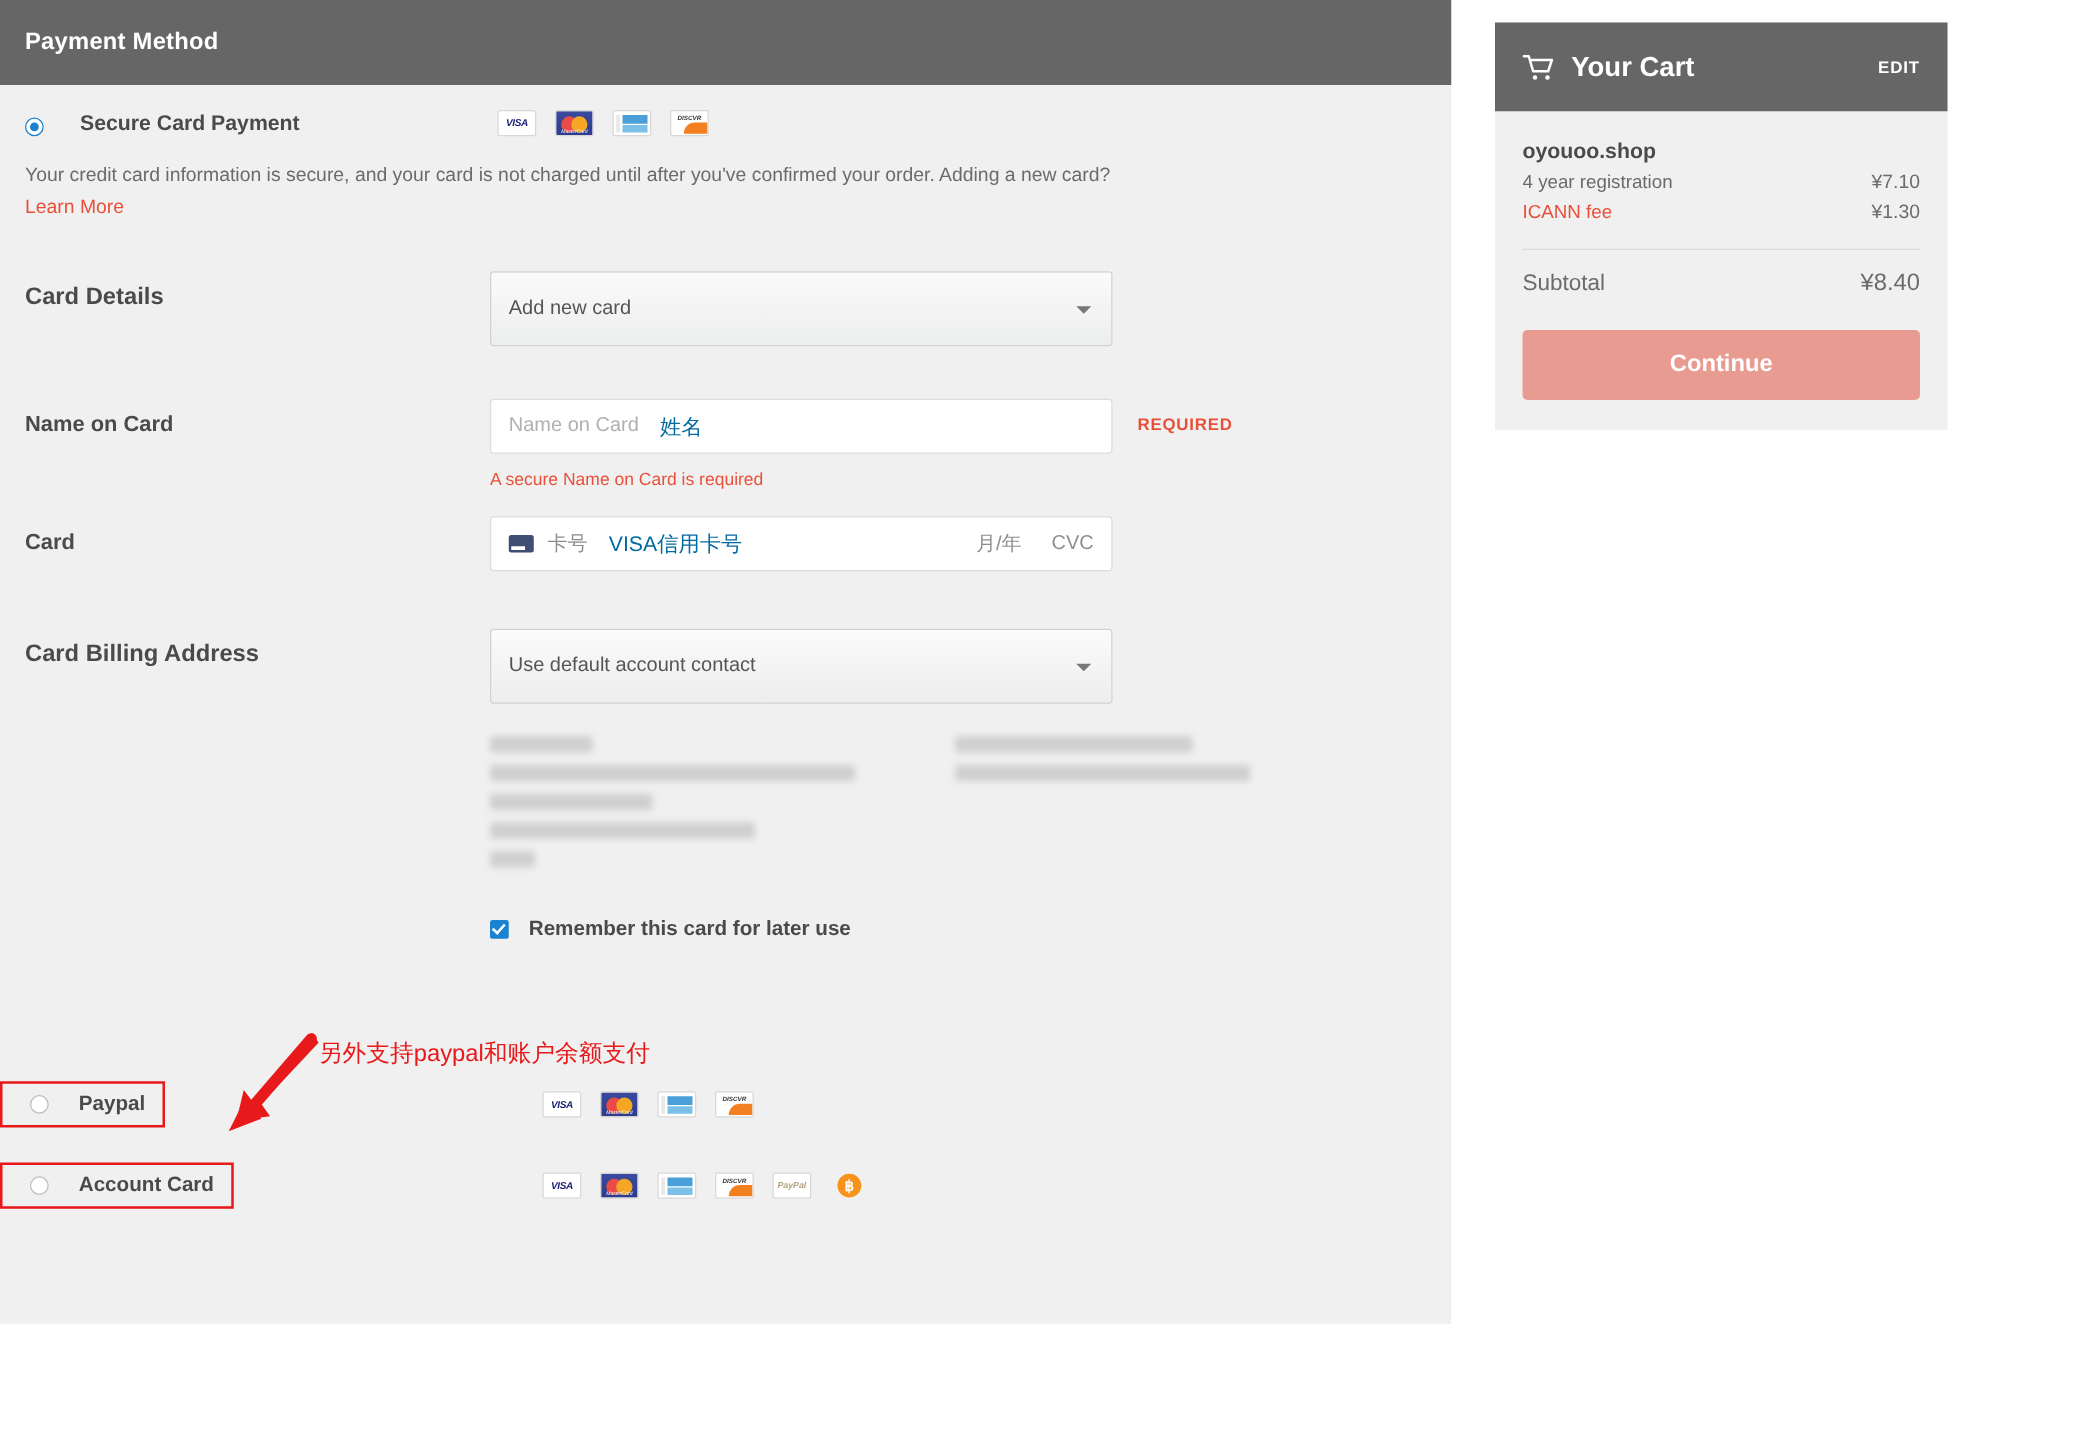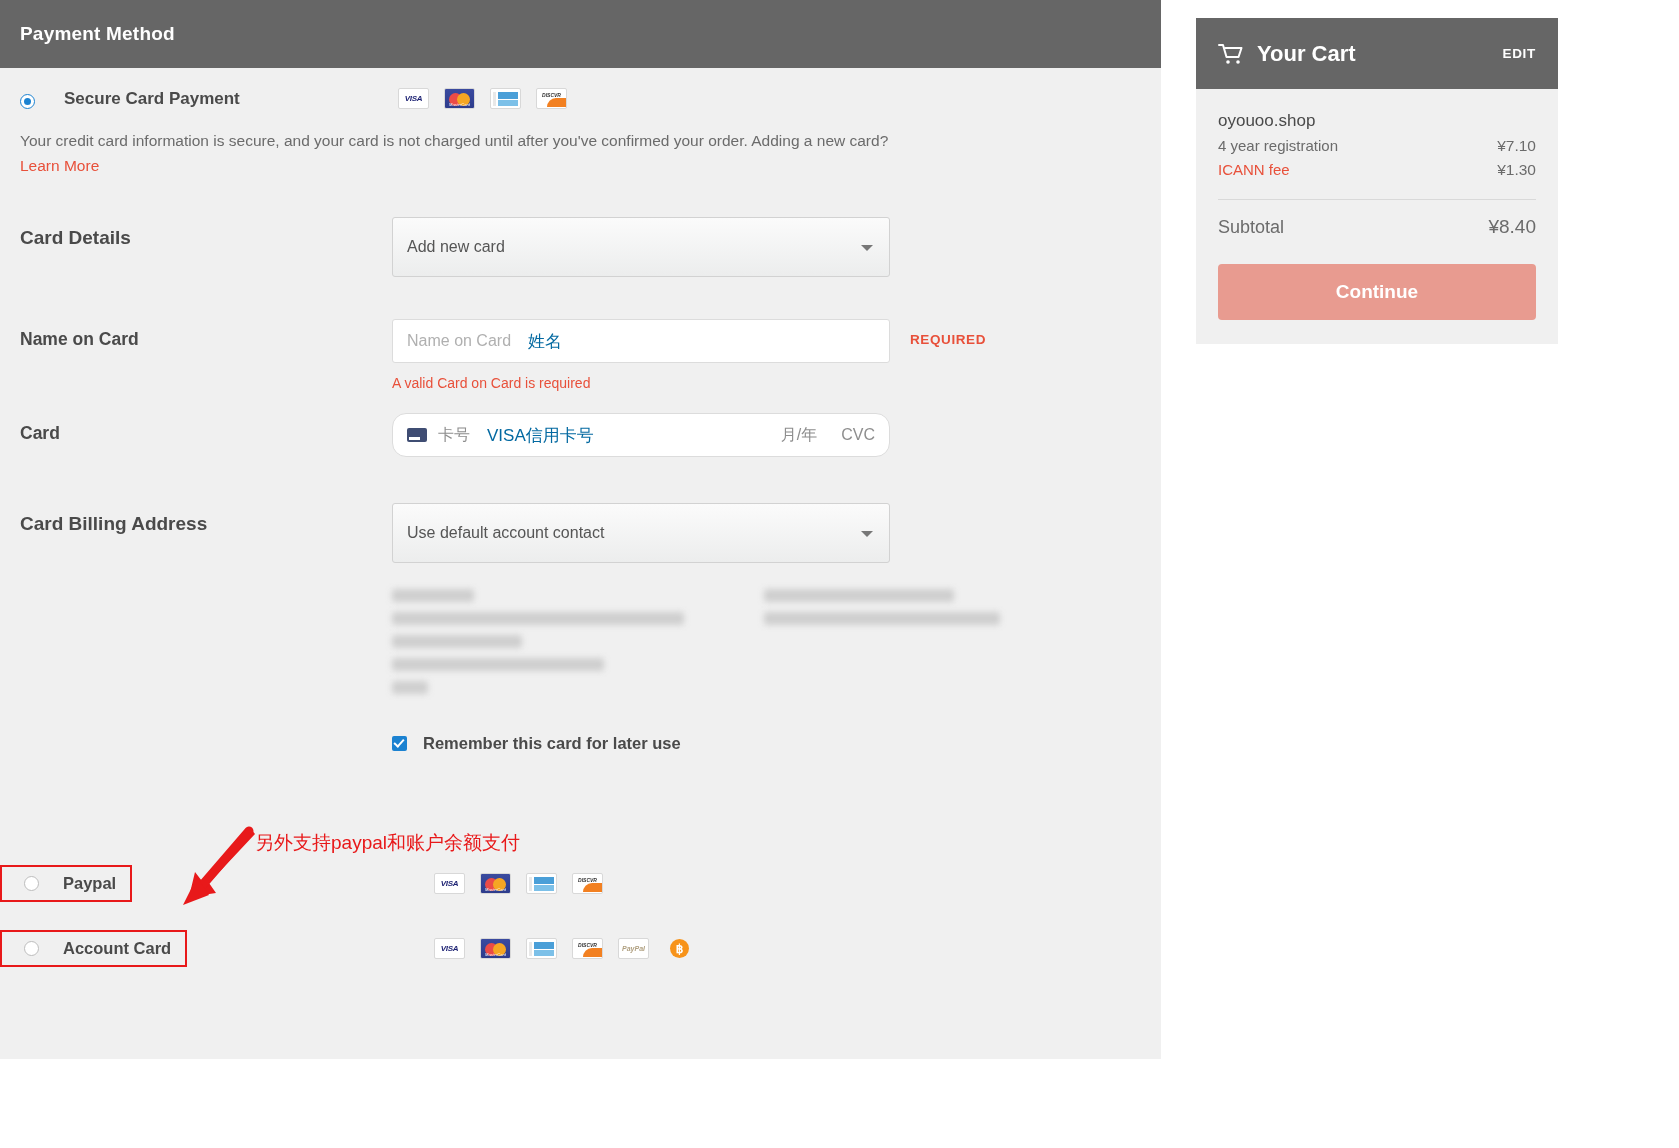"oyouoo.shop" #cart-domain { font-weight: normal -> bold }
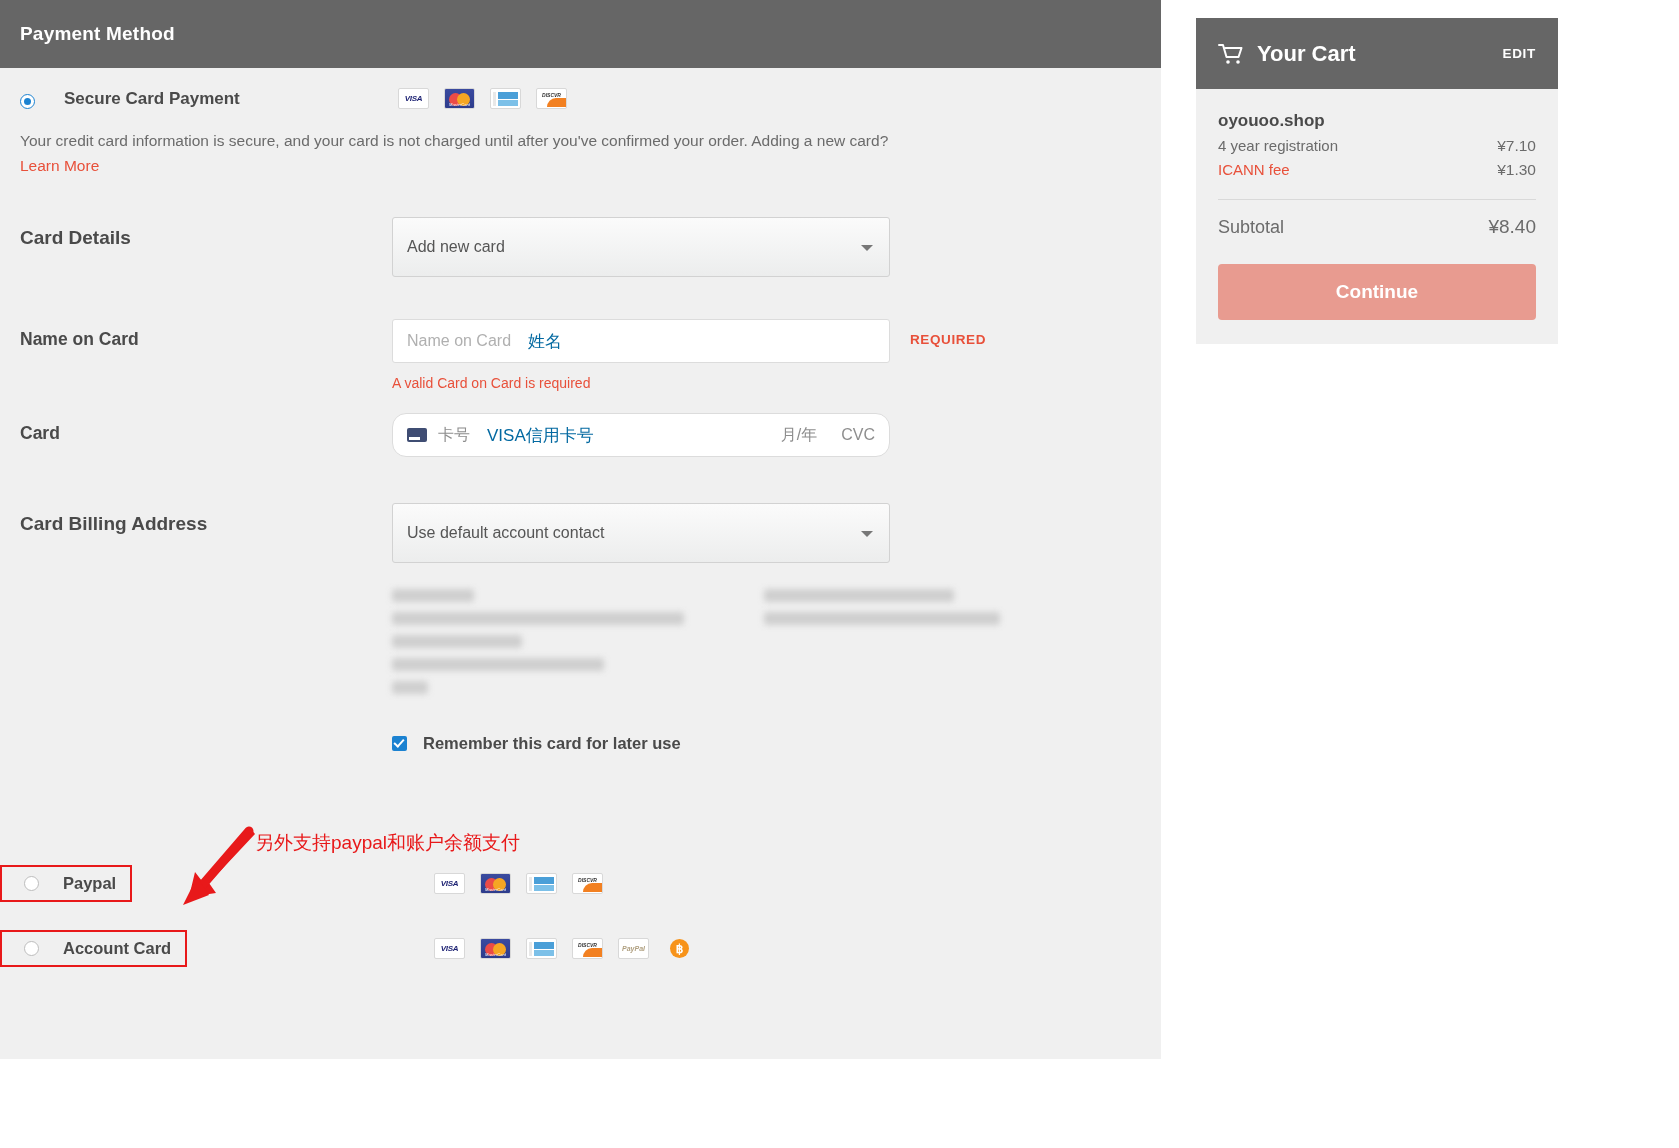"A valid Card on Card" div.err-msg { text: valid Card -> secure Name }
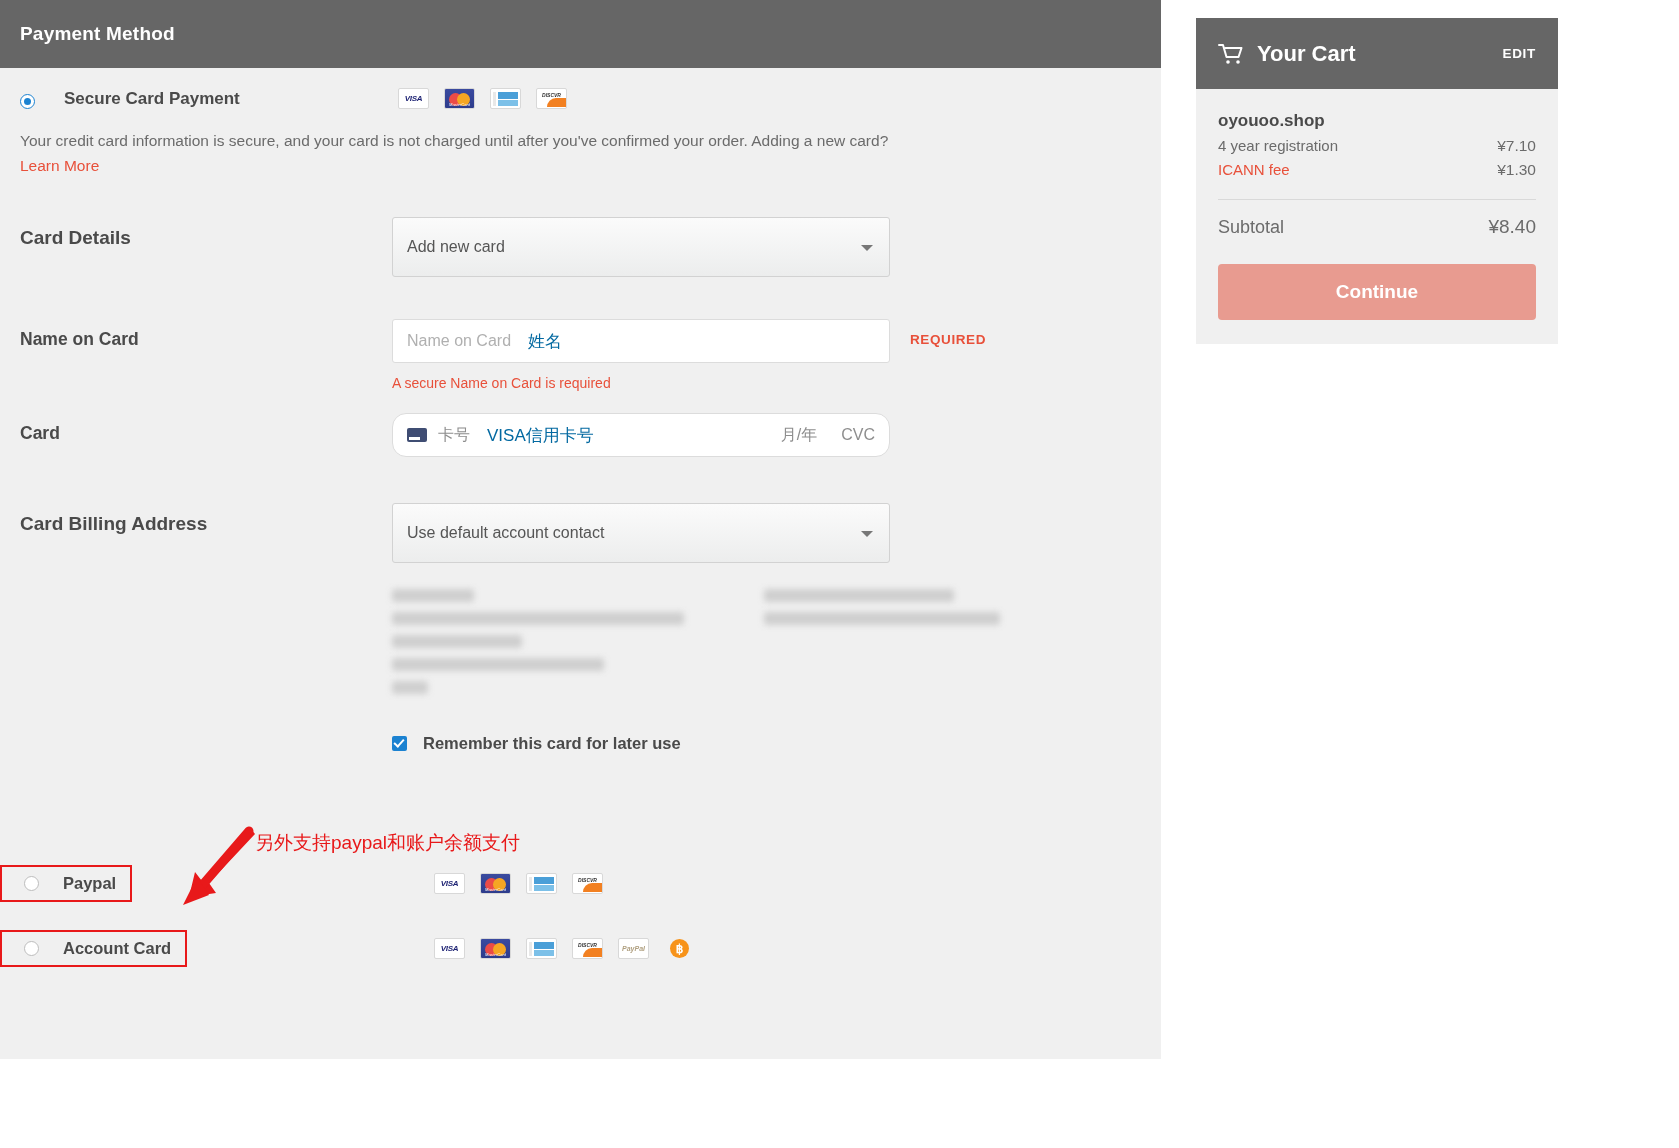"卡号" .card-input { border-radius: 14px -> none }
